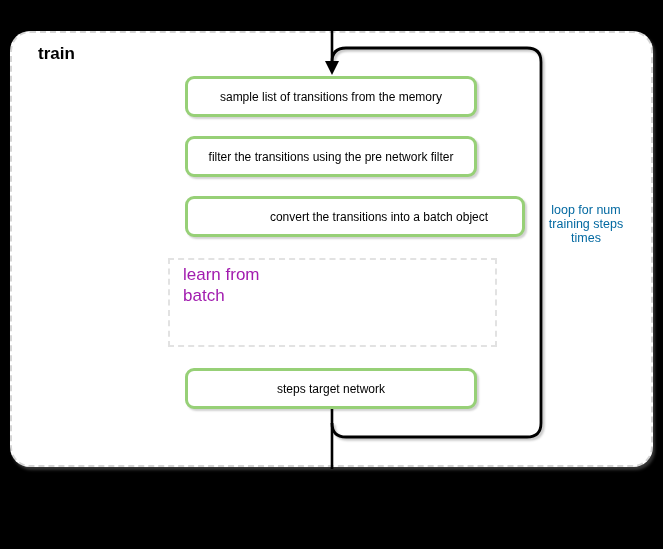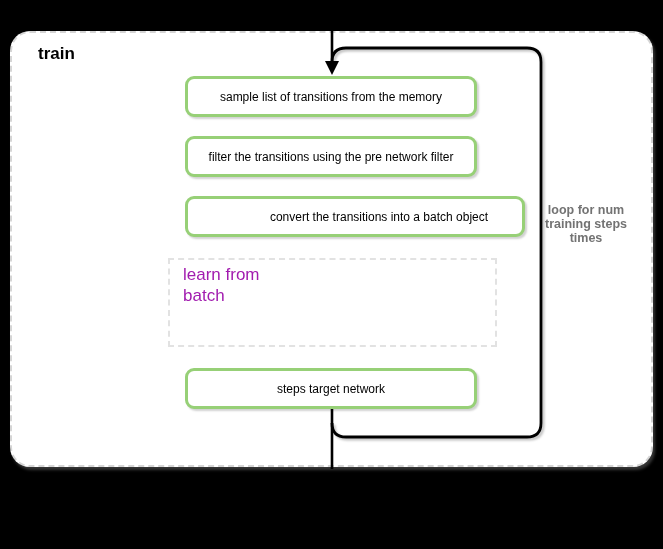"loop for num" .loop-label { color: #737373 -> #0369a1; font-weight: bold -> normal }
